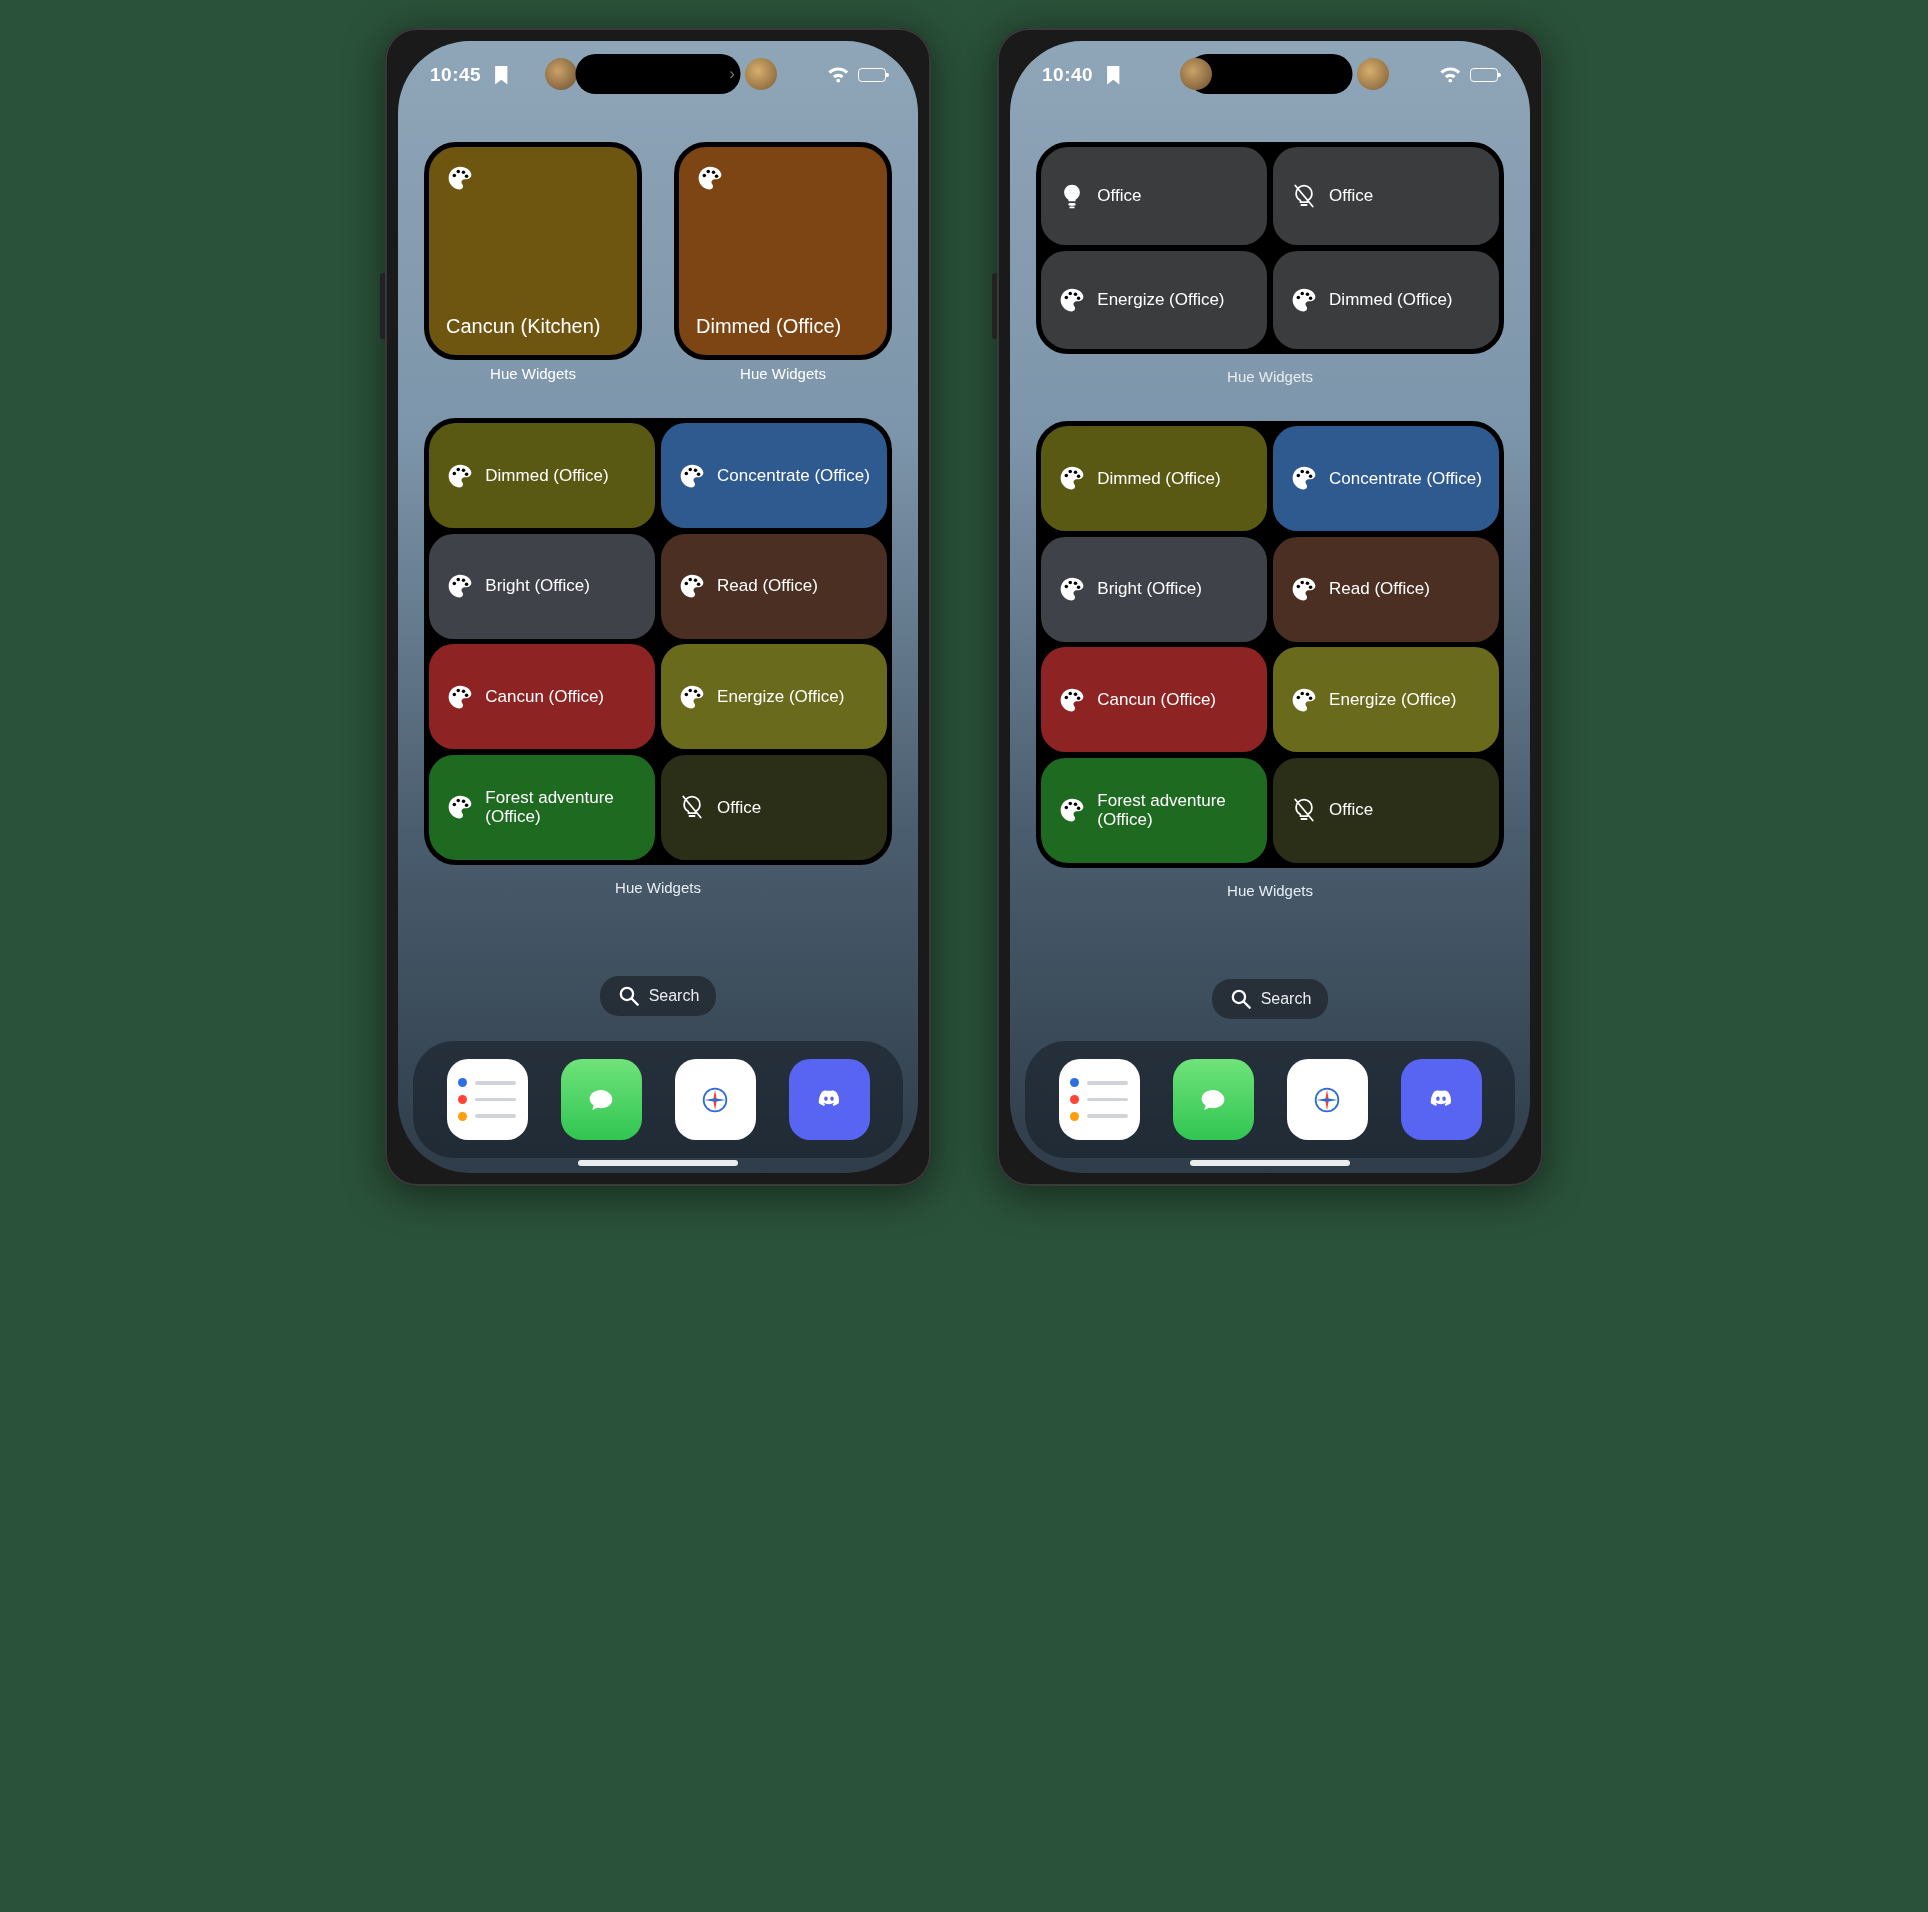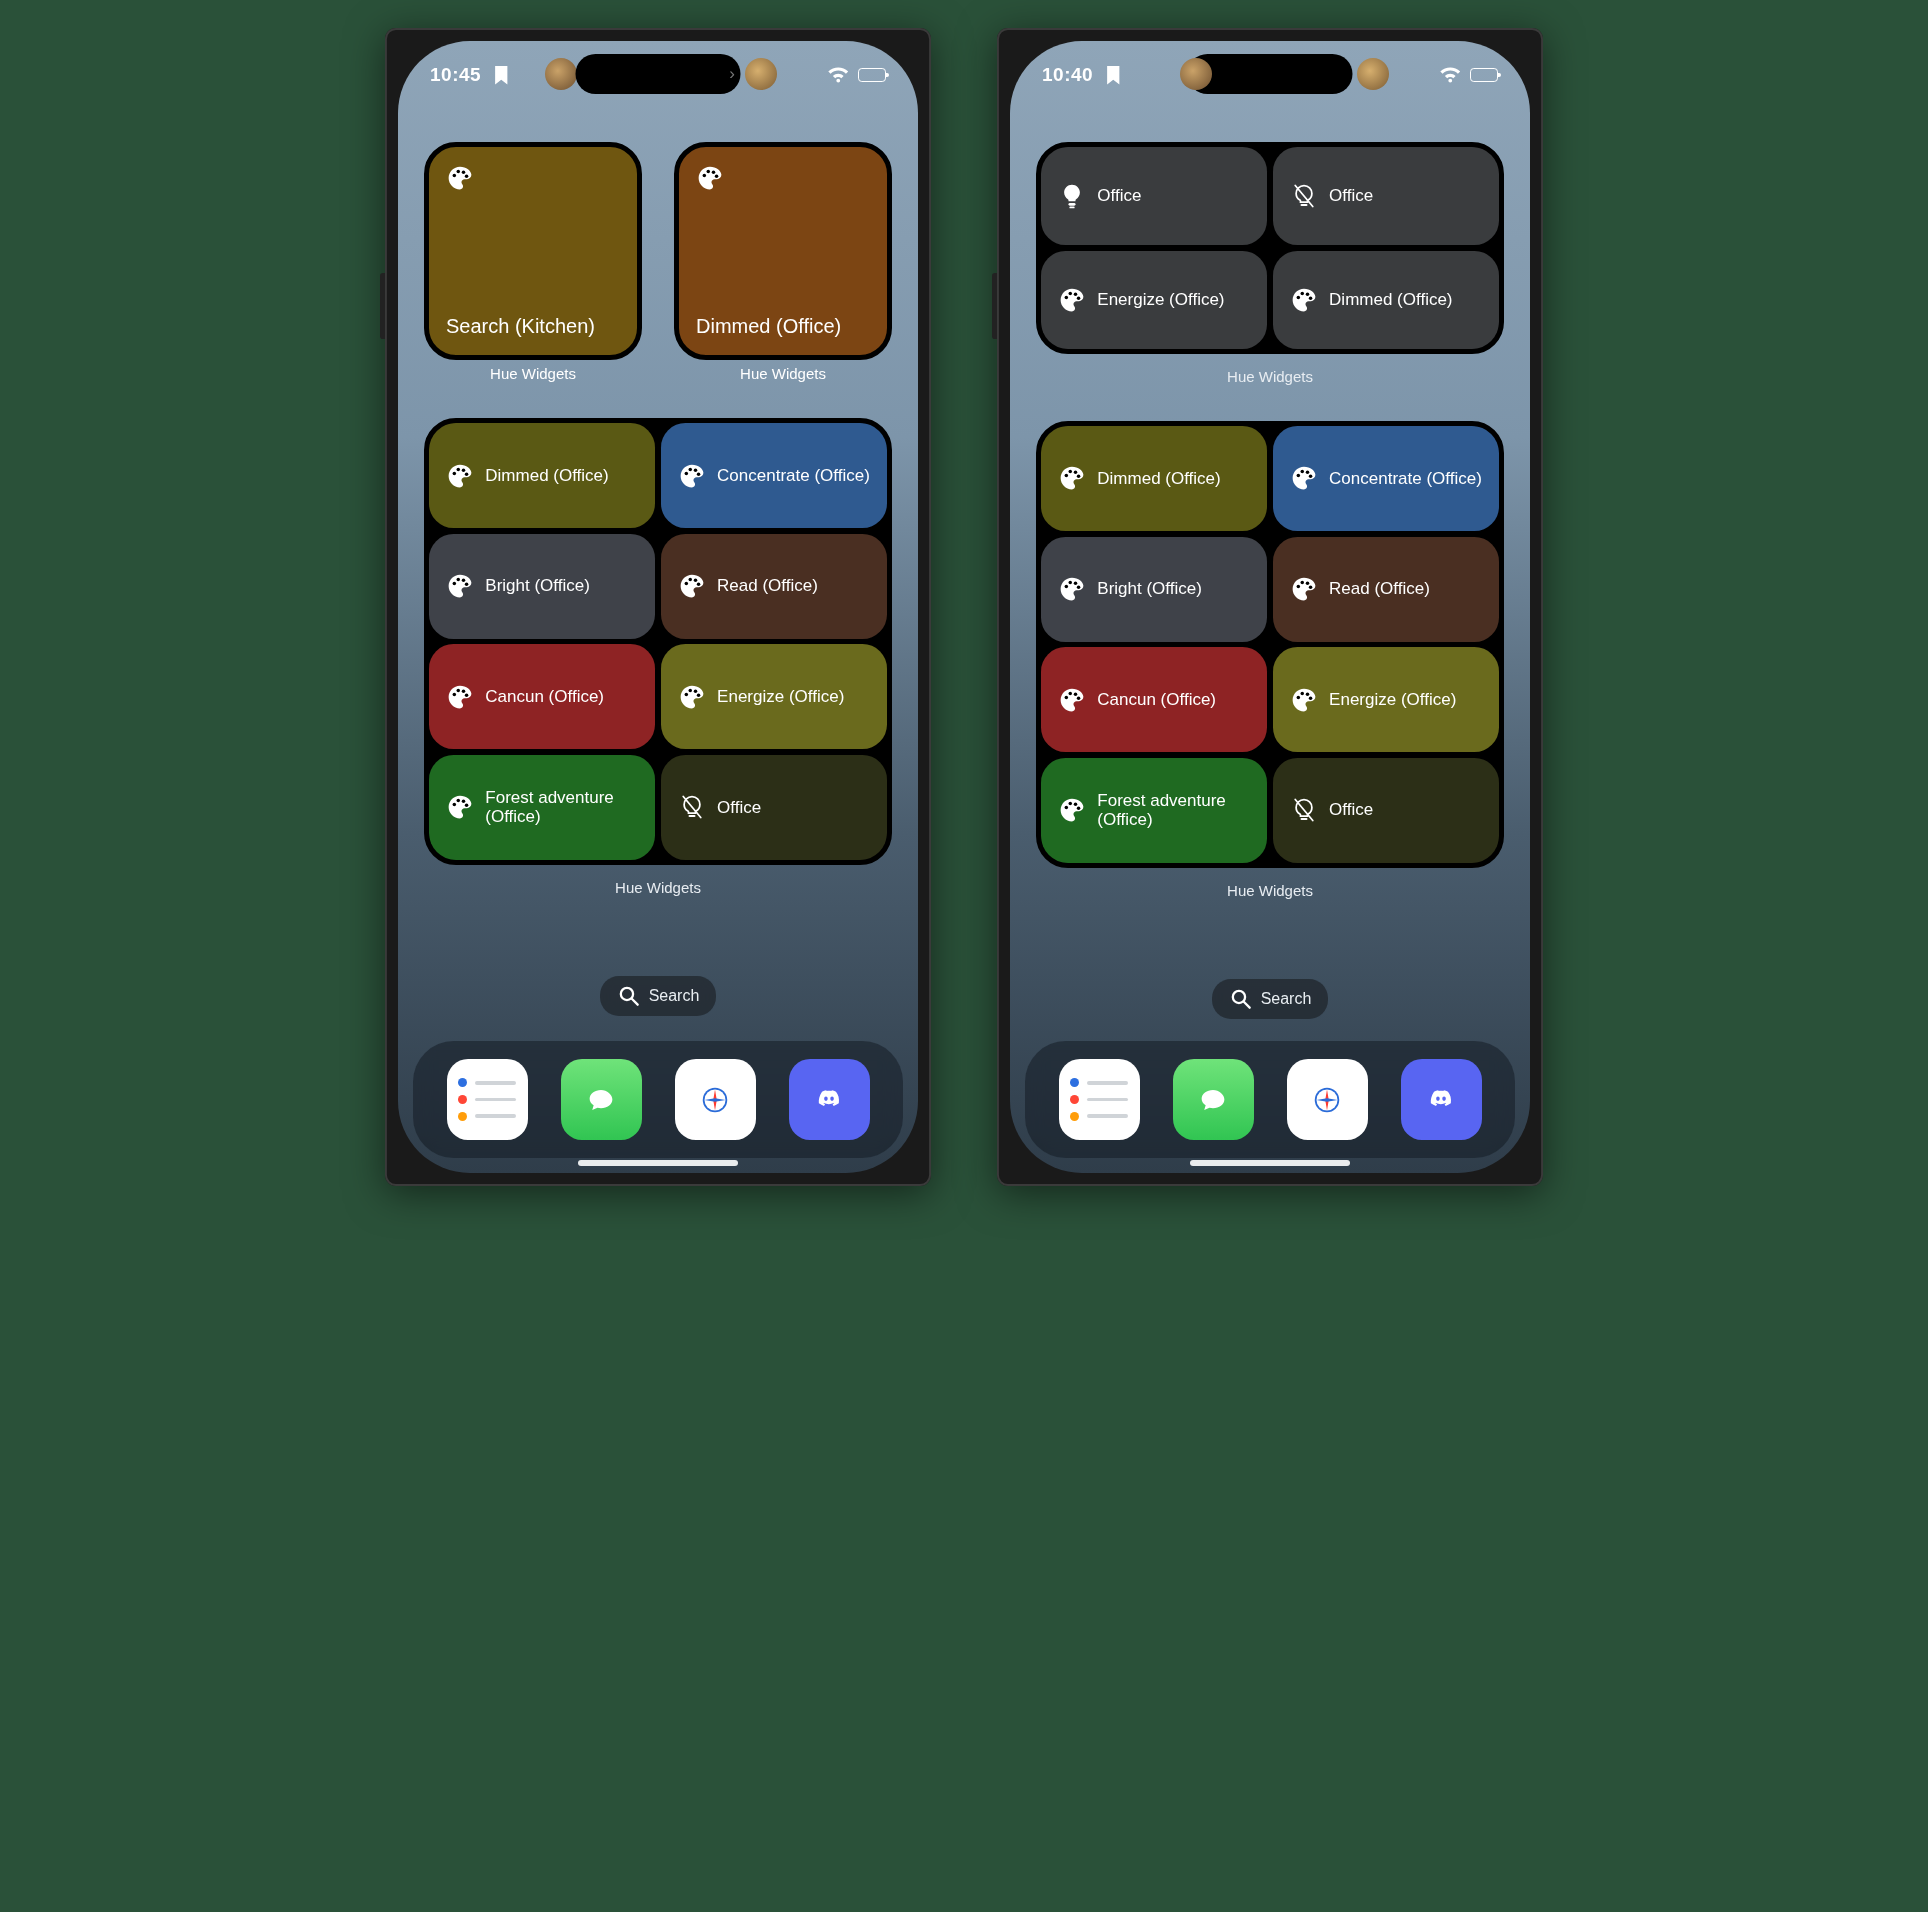"10:45" .phone { border-radius: 11px -> 32px }
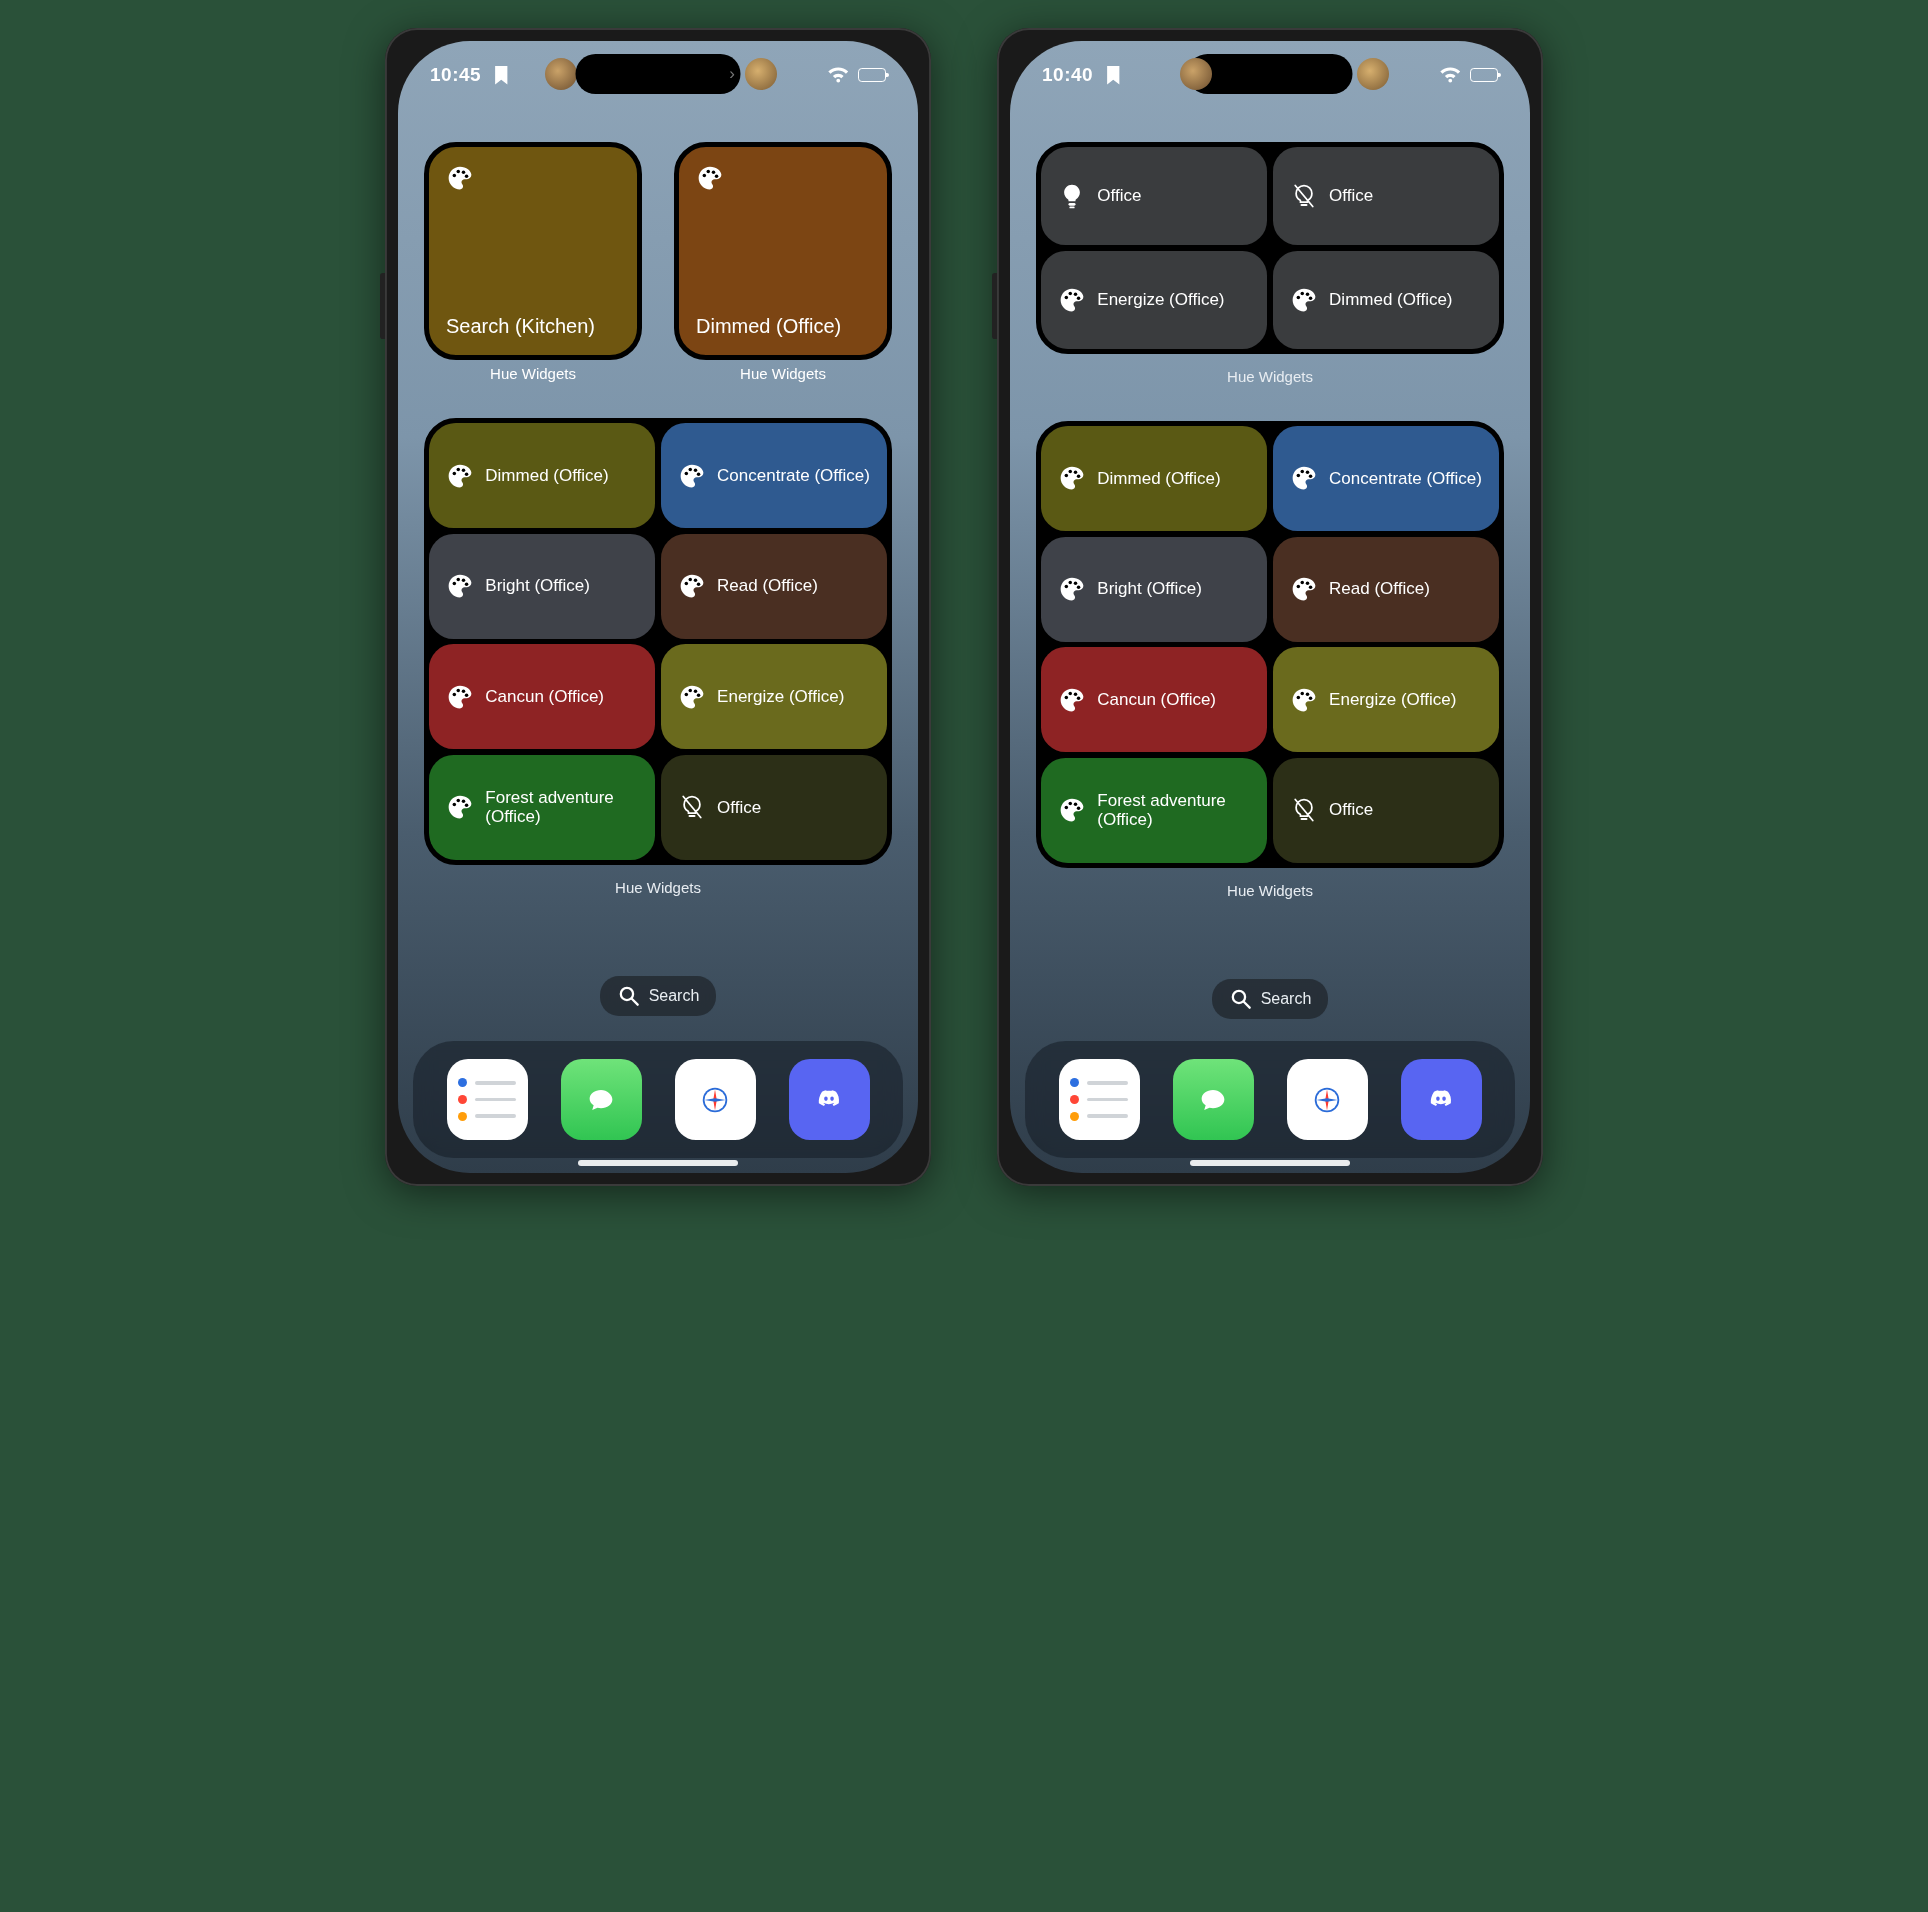"Search (Kitchen)" span.sw-label { text: Search -> Cancun }
